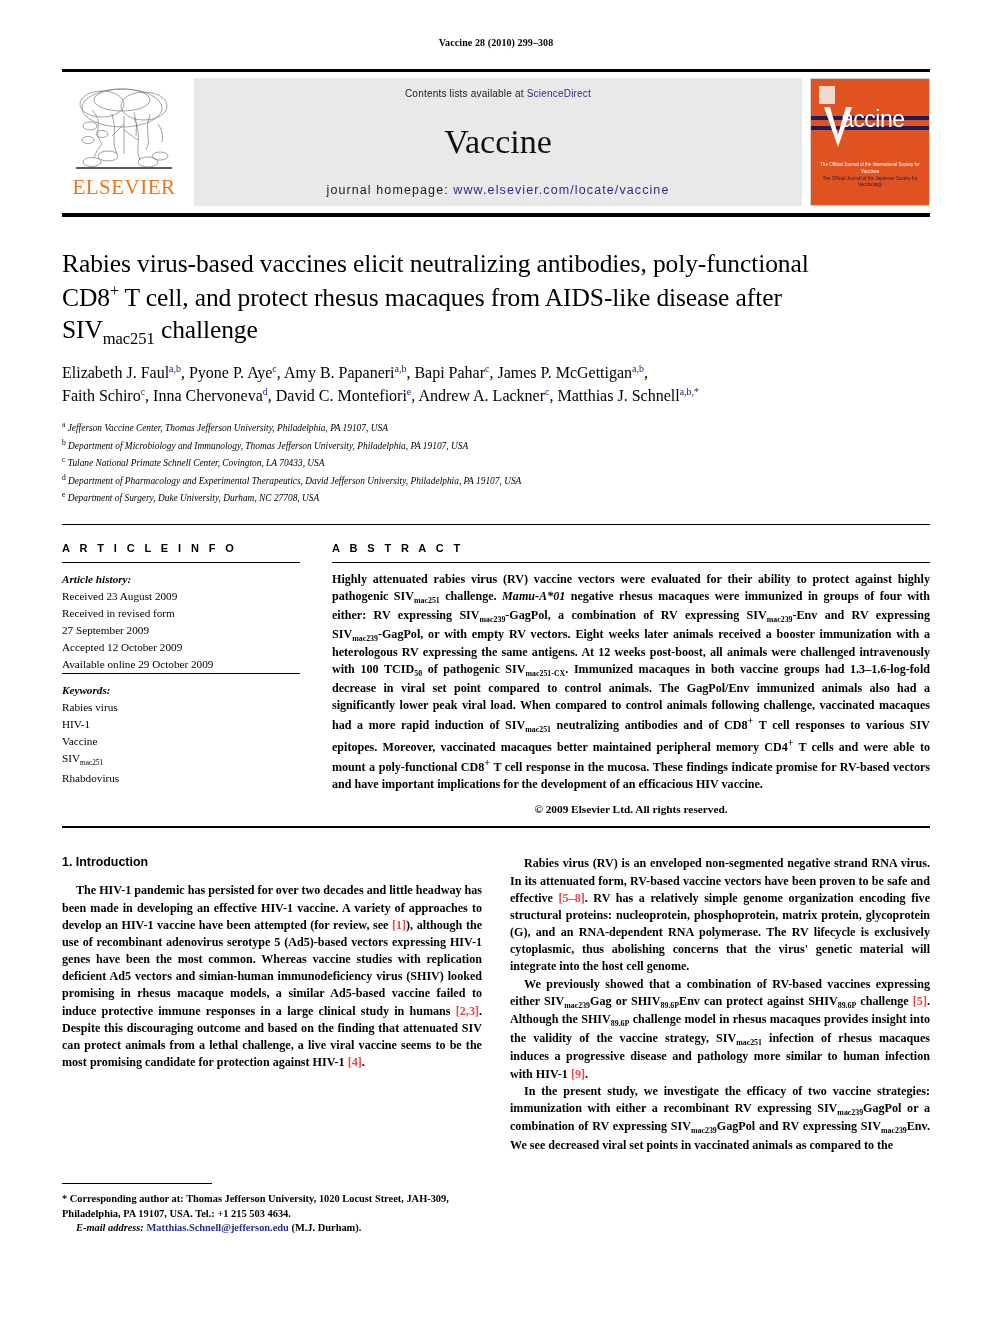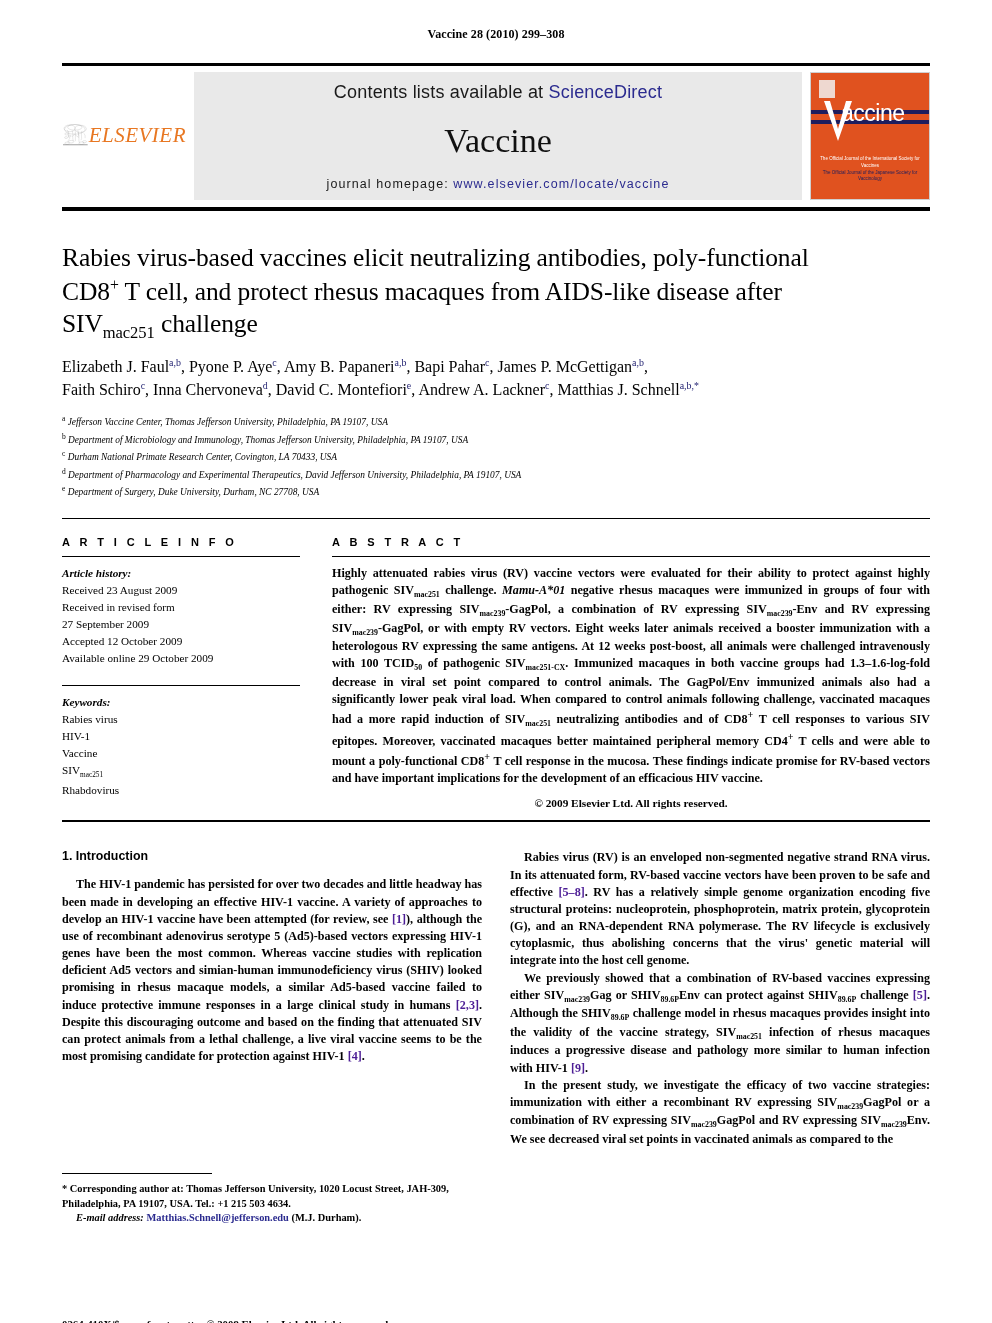"Vaccine 28 (2010) 299–308" .running-head { font-size: 12px -> 10px; margin-top: 27px -> 37px }
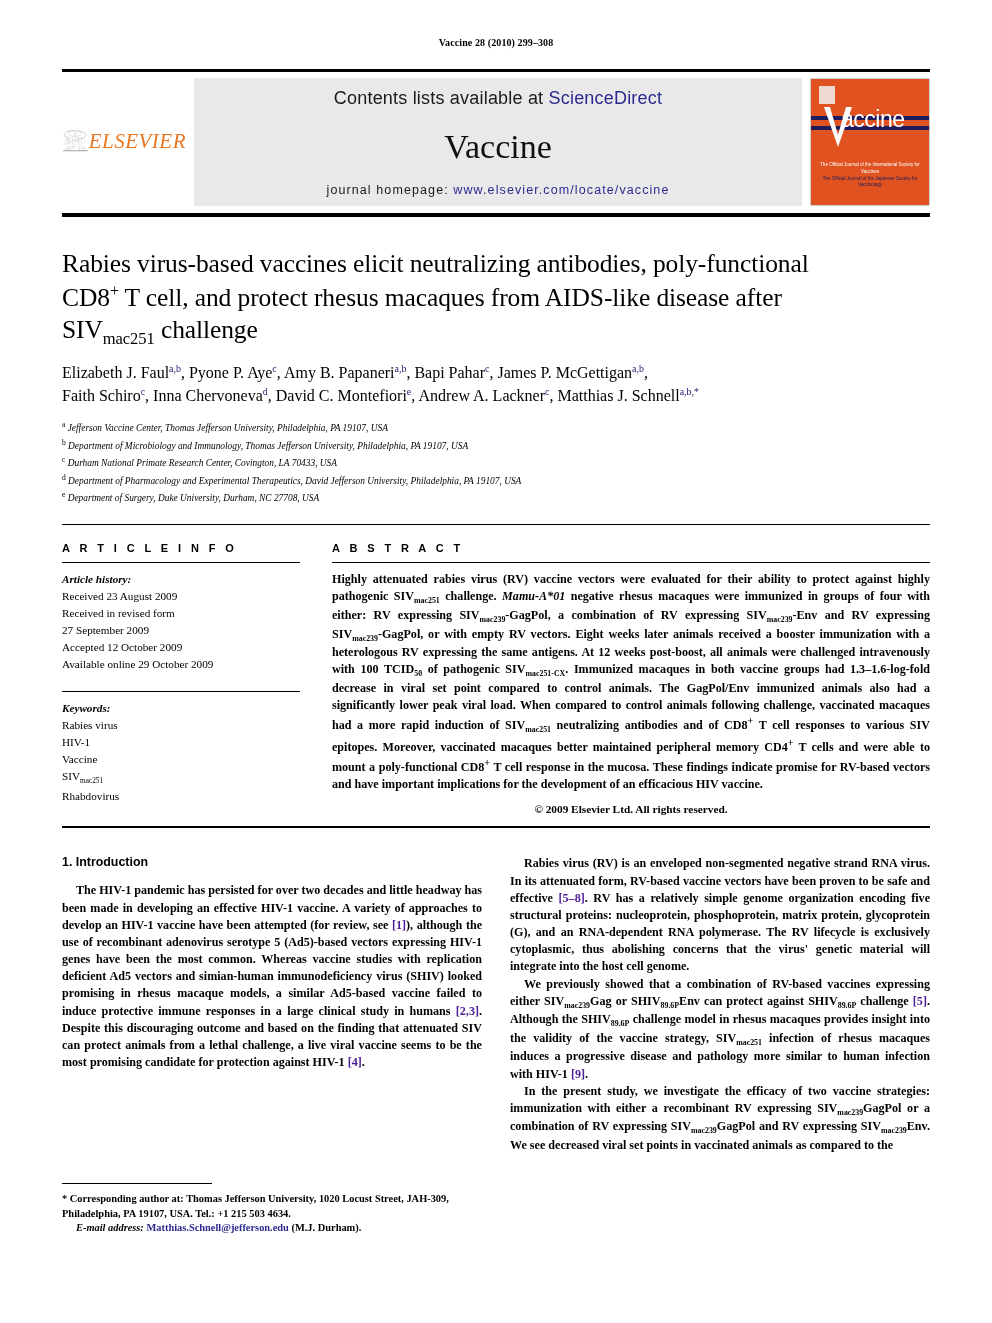"Contents lists available at" .contents-line { font-size: 18px -> 10px }
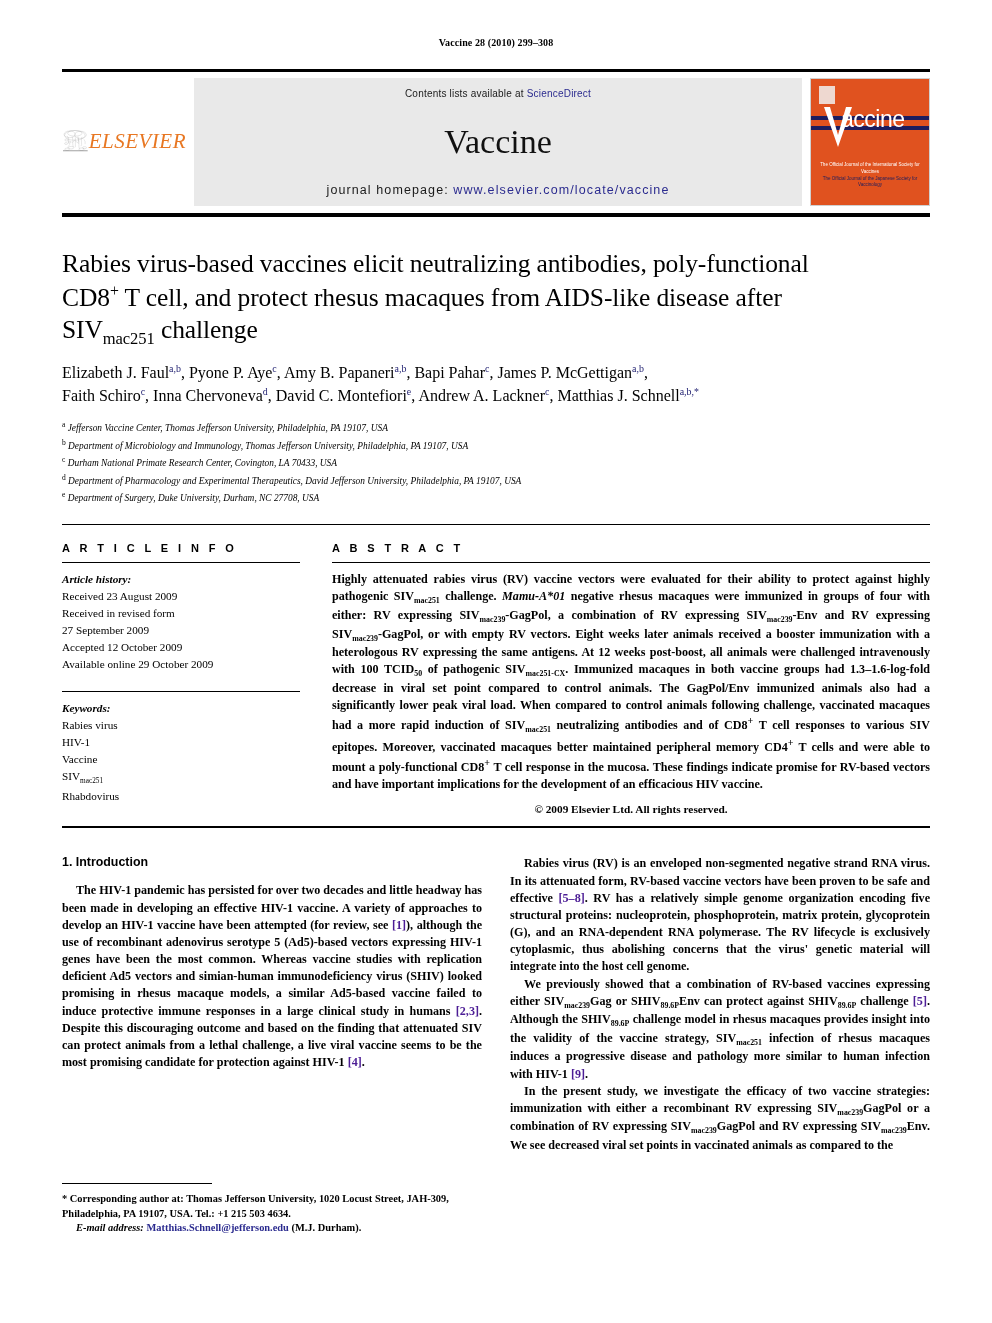"ELSEVIER" .elsevier-logo { flex-direction: none -> column; font-style: italic -> none }
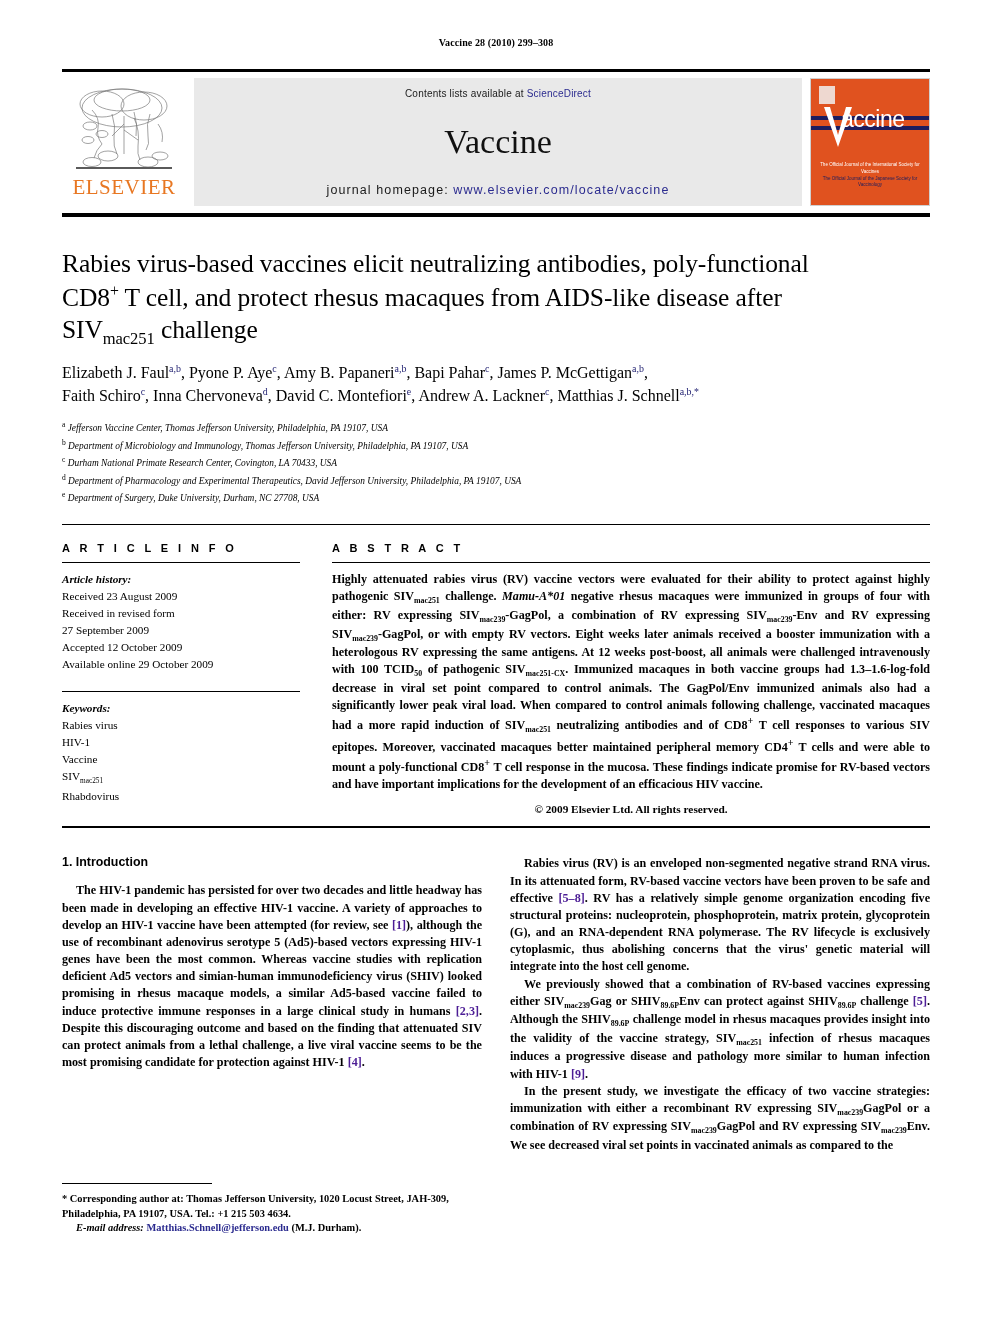"Durham National Primate Research Center," span { text: Durham National Primate Research -> Tulane National Primate Schnell }
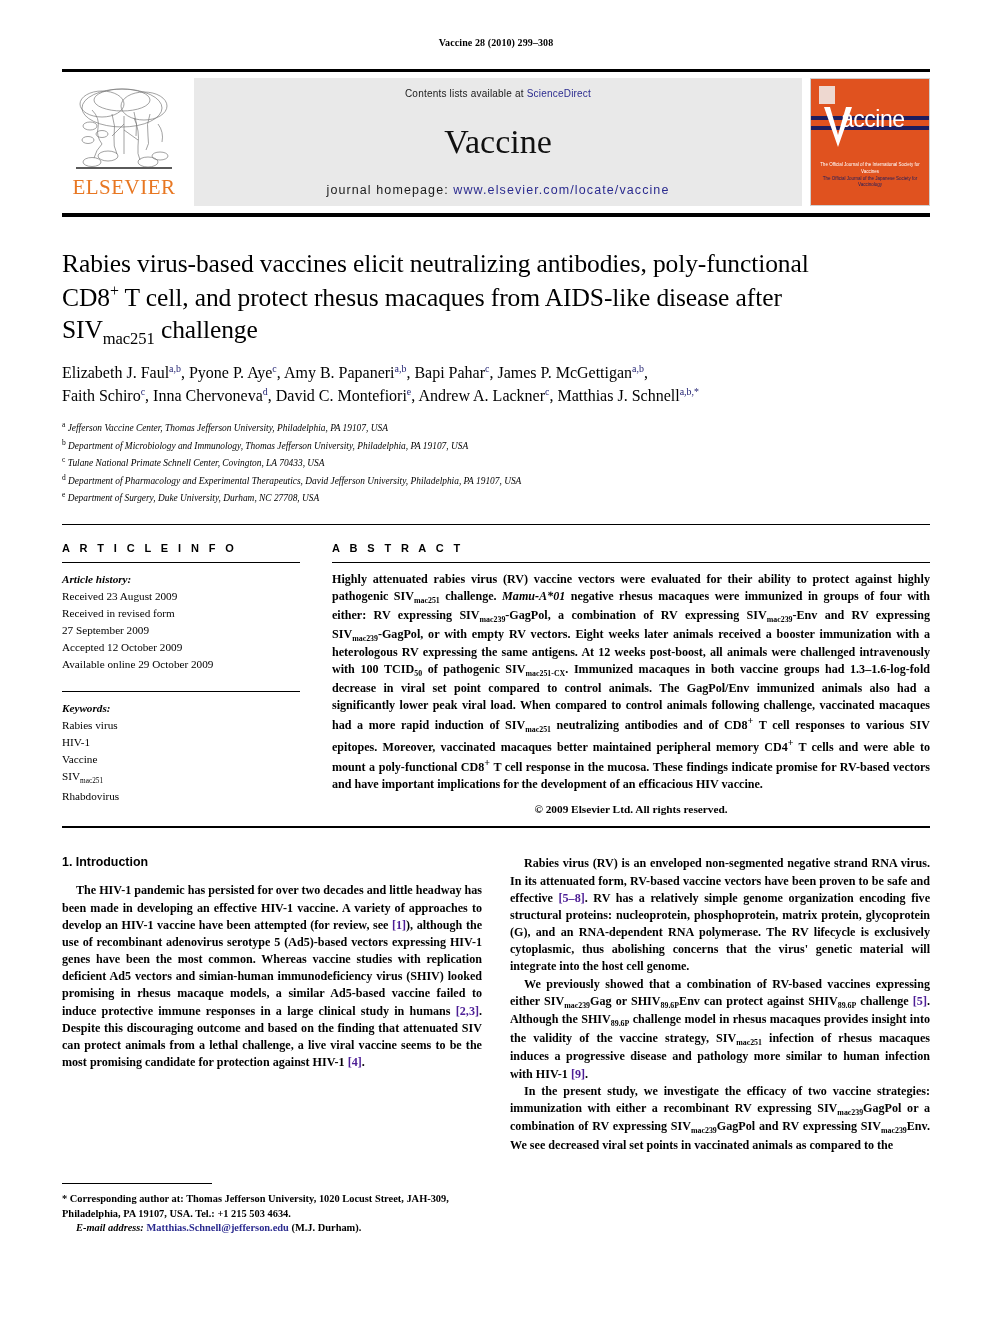"Keywords:" .info-group.keywords { margin-top: 18px -> none }
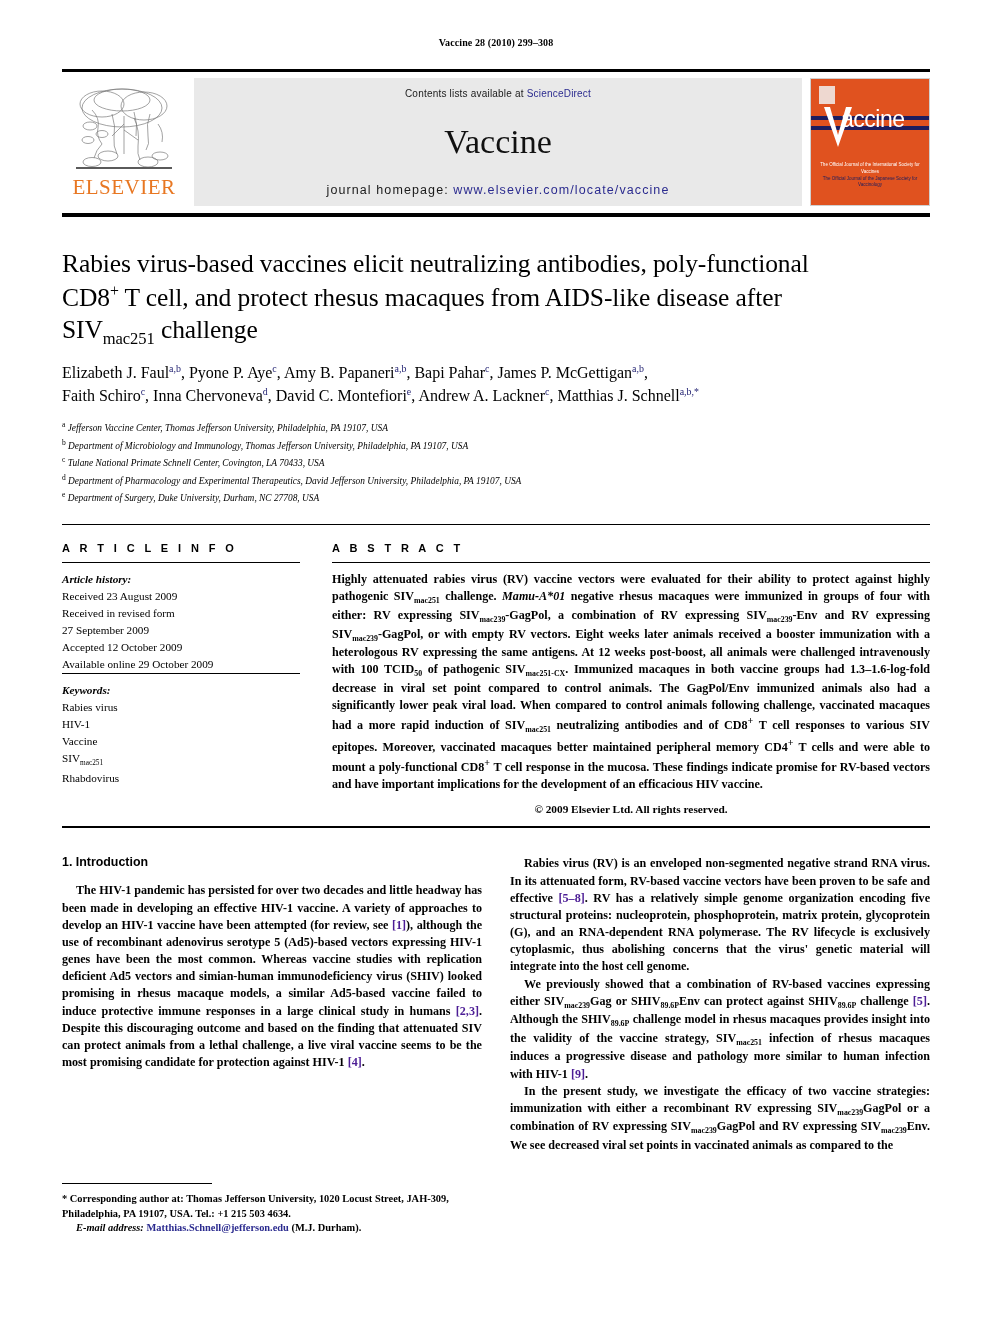"[5–8]" a.ref, .ref { color: #4c1d95 -> #ef4444 }
